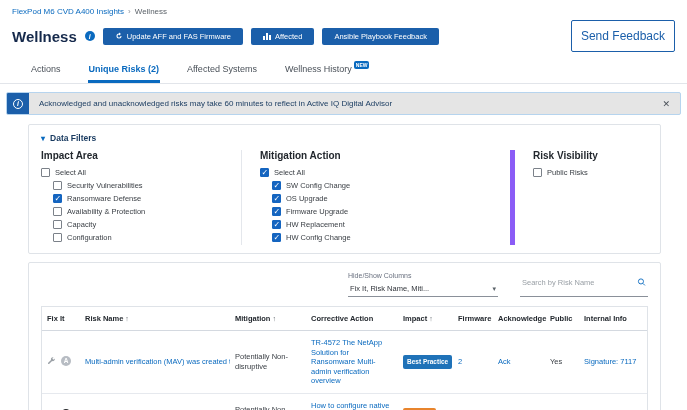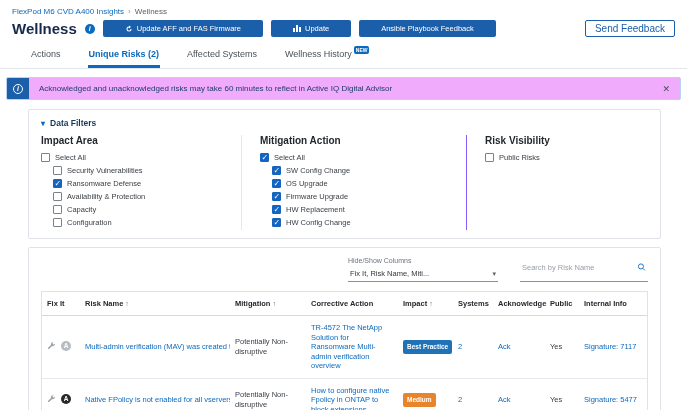"Update AFF and FAS Firmware" .btn-primary { padding: 4px 22px -> 4px 12px }
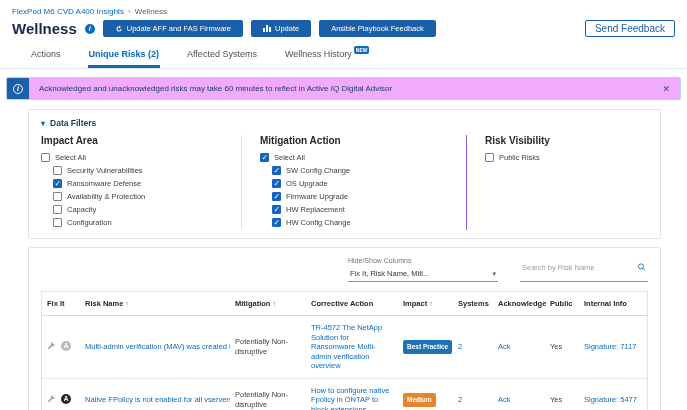"Update" span { text: Update -> Affected }
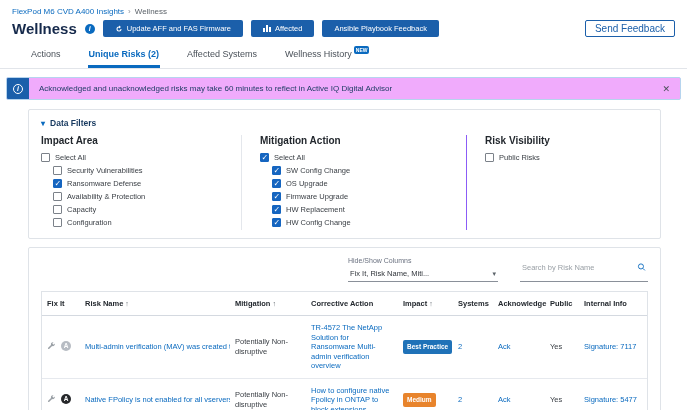"Send Feedback" .btn-outline { font-size: 10px -> 12px; padding: 2px 9px -> 8px 9px }
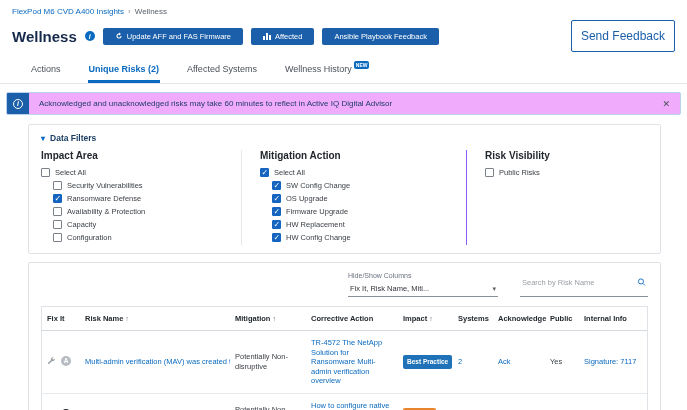"Acknowledged and unacknowledged risks" .banner { background: #f0abfc -> #e5e5e5 }
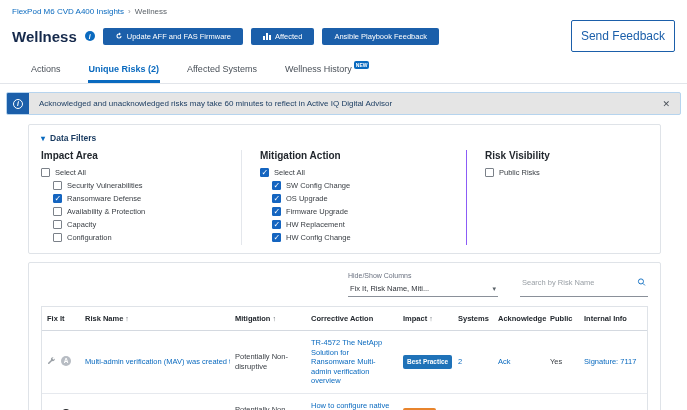"Risk Visibility" .fgroup-3 { border-left: 1px solid #8b5cf6 -> 5px solid #8b5cf6; margin-left: none -> 44px }
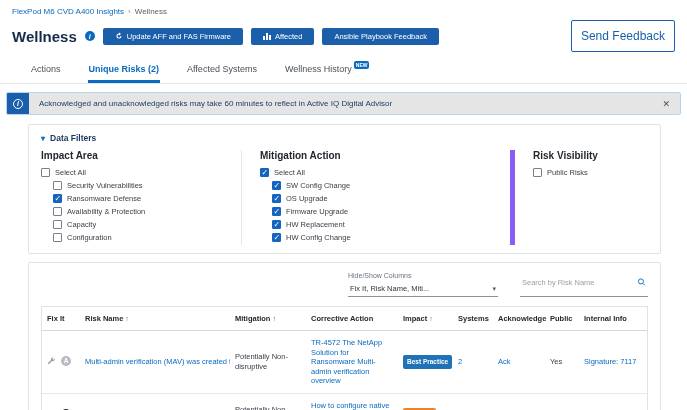"Systems" span { text: Systems -> Firmware }
